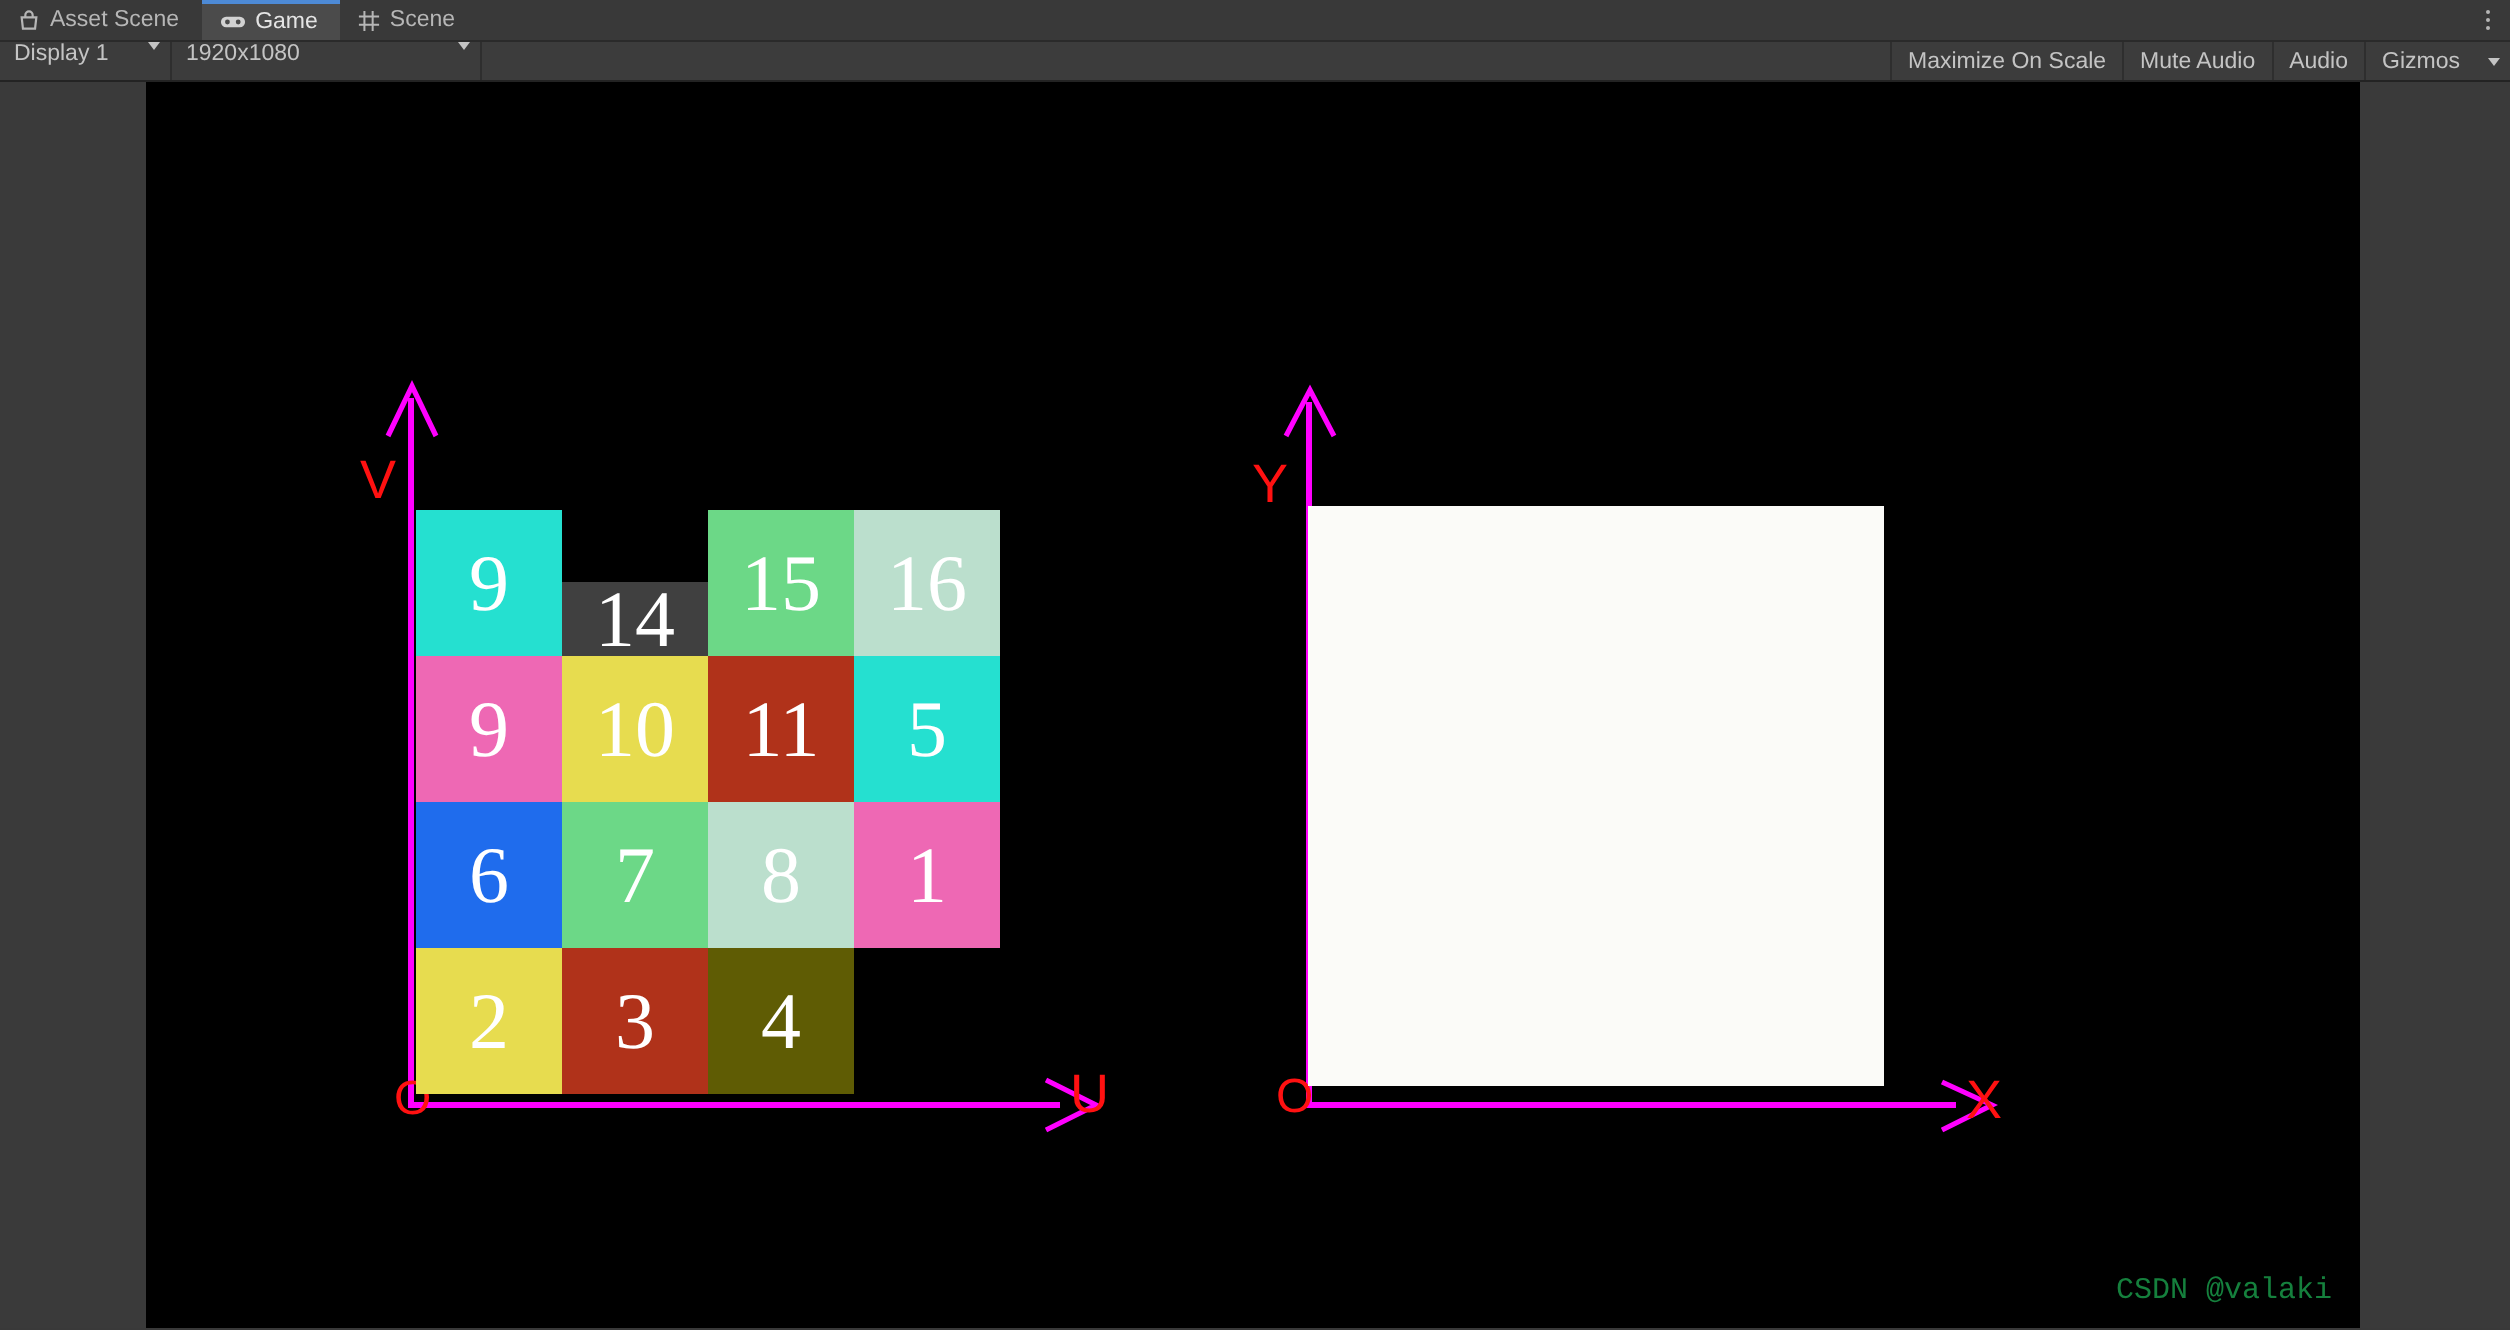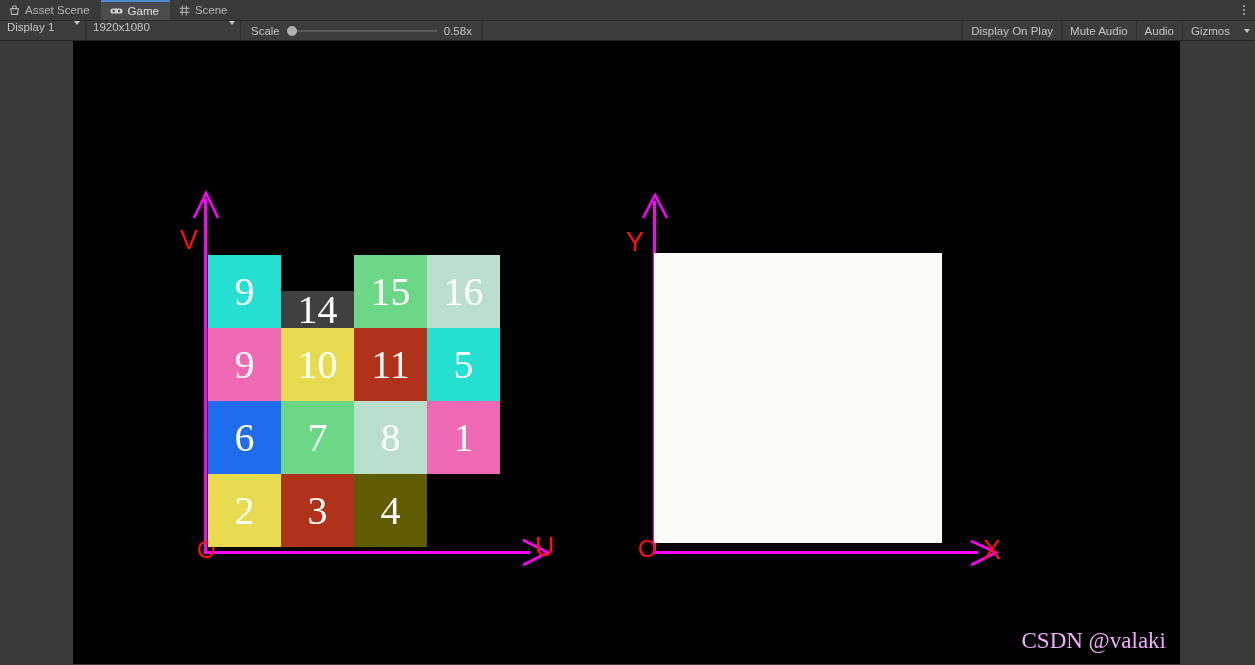"Scale" div.tb-scale { html: <div> <span>Scale</span> <span> <span></span> </span> <span>0.58x</span> </div> -> none }
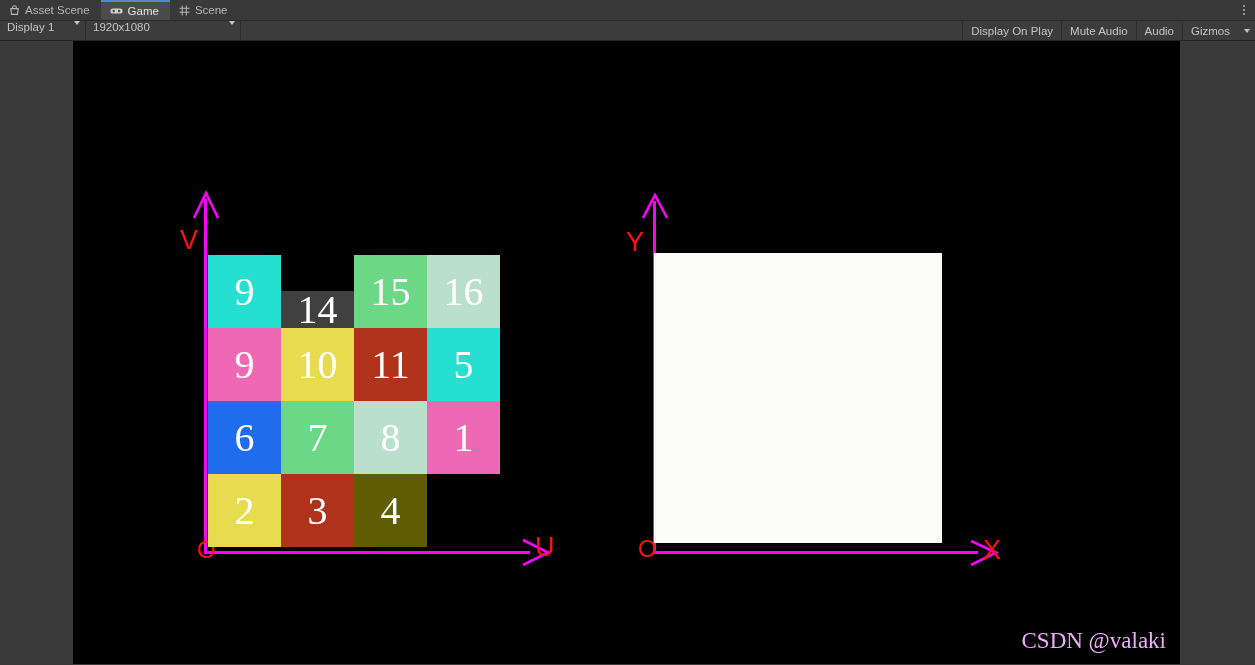"Display On Play" span { text: Display On Play -> Maximize On Scale }
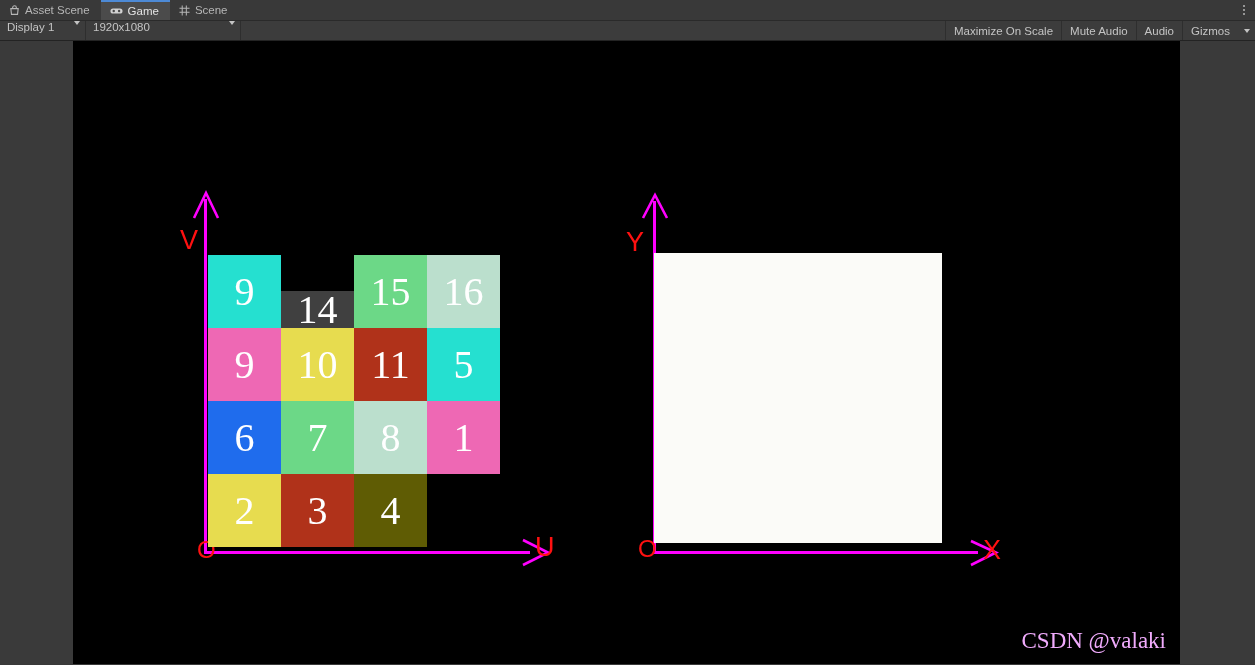"CSDN @valaki" .watermark { color: #f0abfc -> #15803d; font-family: Liberation Serif, serif -> Liberation Mono, monospace; font-size: 23px -> 15px }
